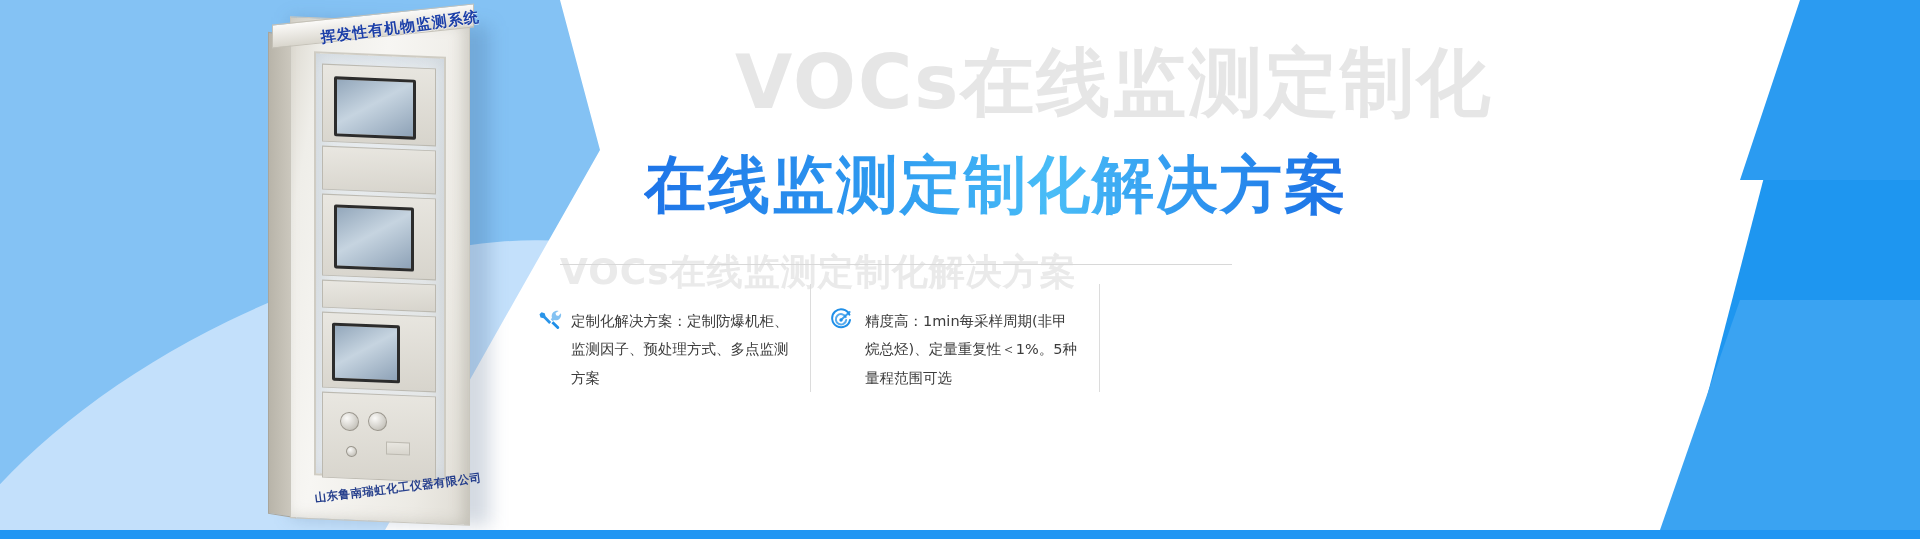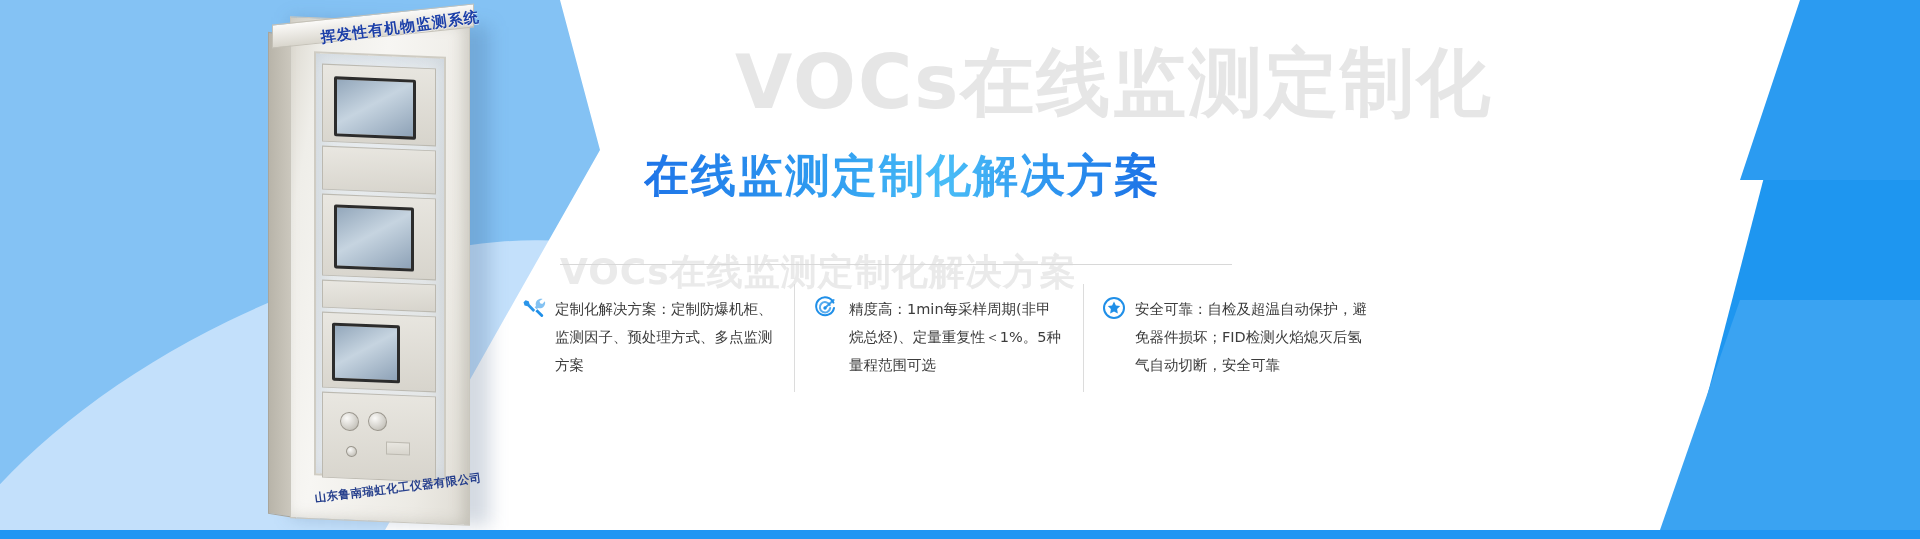"在线监测定制化解决方案" .head-cn { font-size: 45px -> 62px }
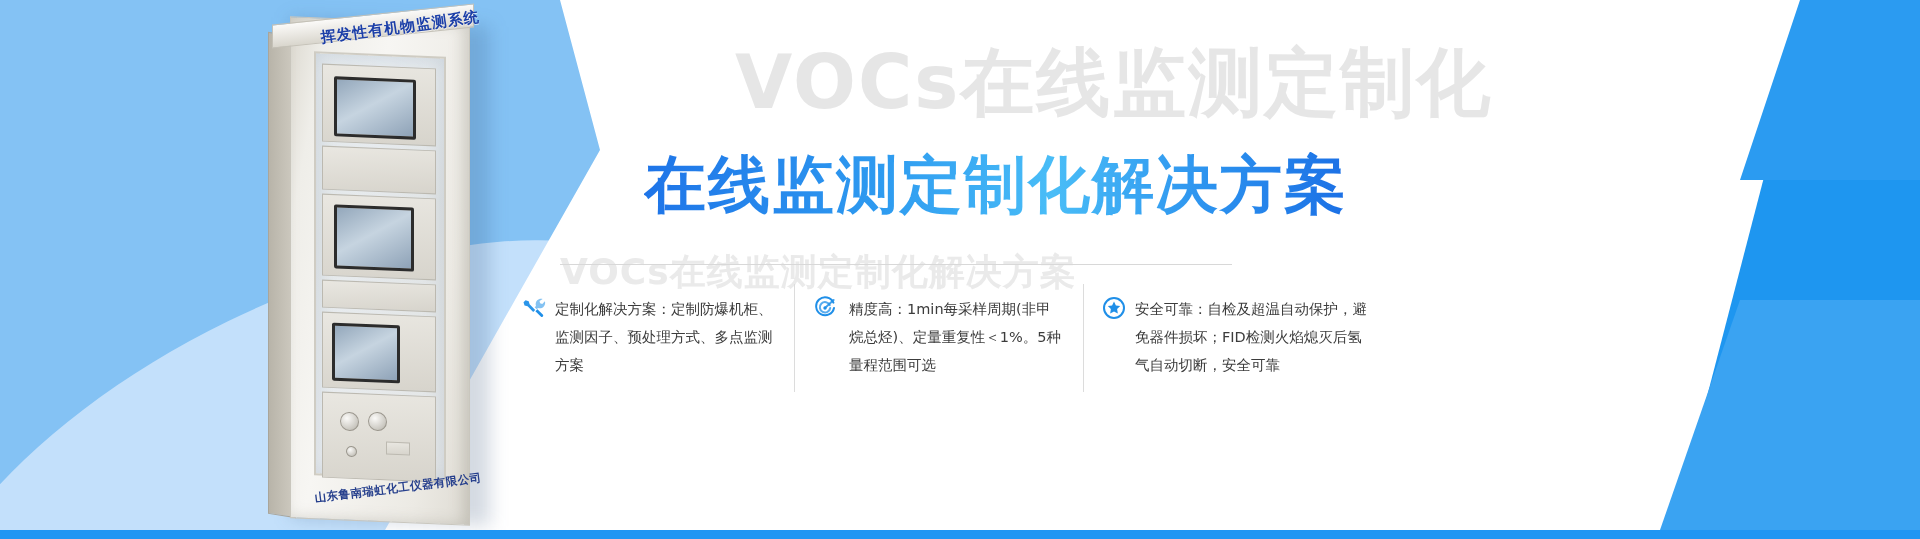"定制化解决方案：定制防爆机柜、监测因子、预处理方式、多点监测方案" .features { align-items: center -> flex-end; left: 504px -> 520px }
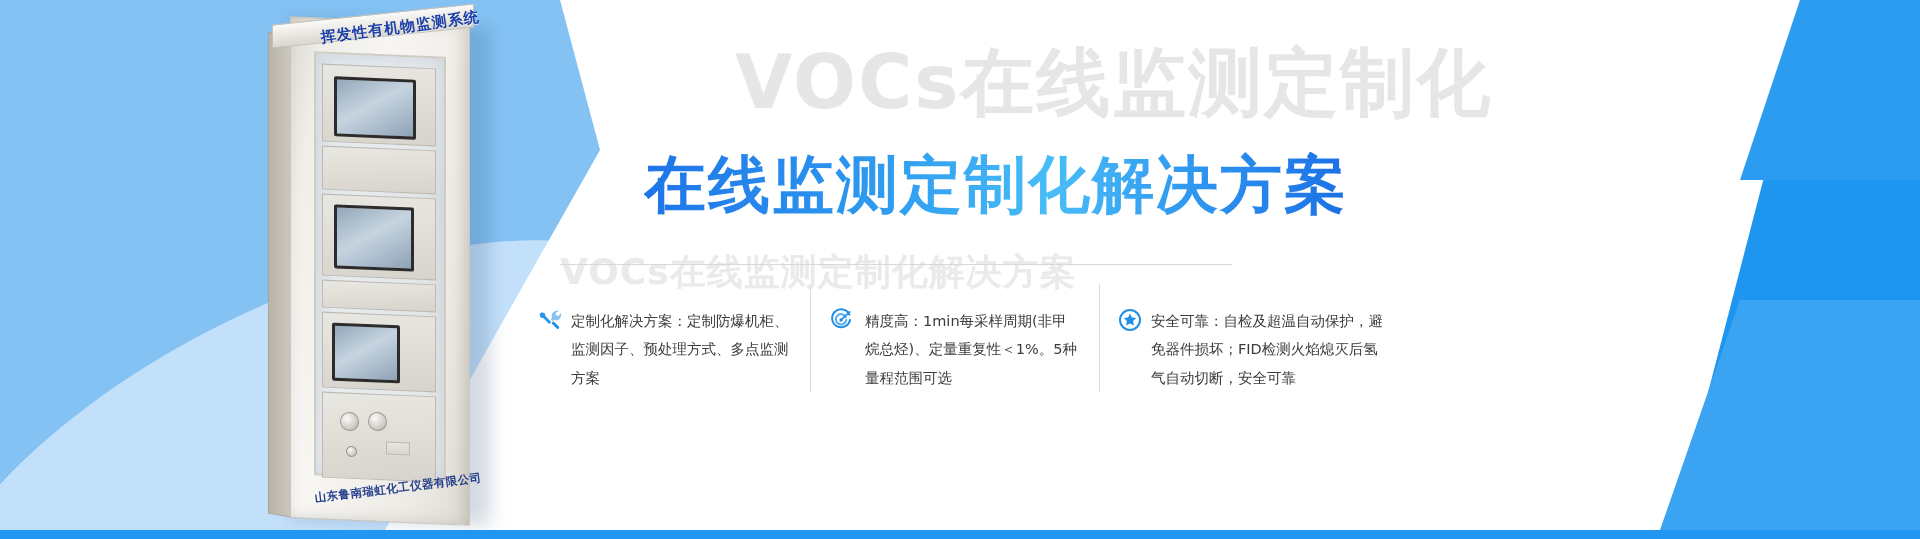"安全可靠：自检及超温自动保护，避免器件损坏；FID检测火焰熄灭后氢气自动切断，安" div.feature { html: <div> <span> <svg> <circle></circle> <path></path> </svg> </span> <span>安全可靠：自检及超温自动保护，避免器件损坏；FID检测火焰熄灭后氢气自动切断，安全可靠</span> </div> -> none }
